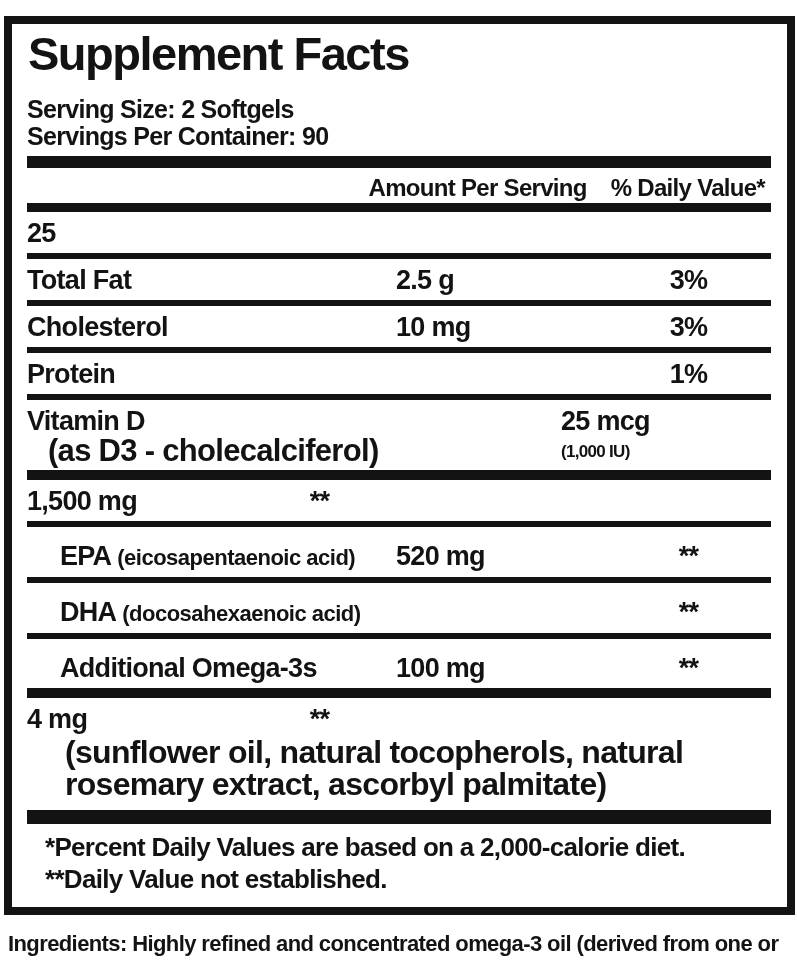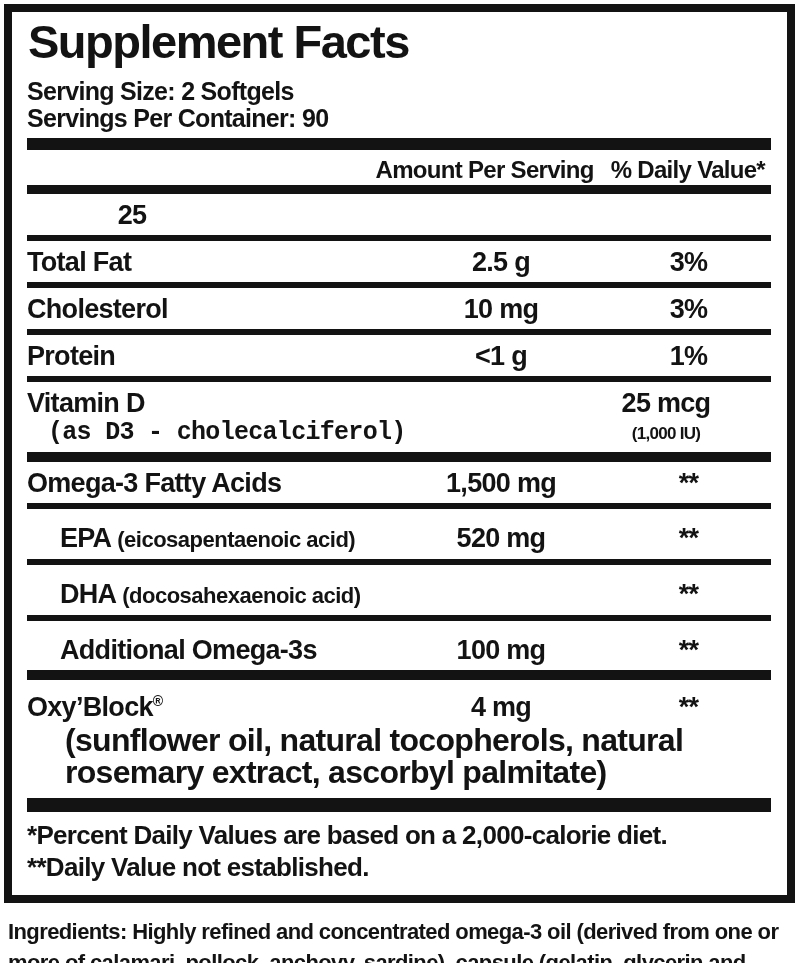"Supplement Facts" .sheet { padding: 4px 2px 0 4px -> 16px 2px 0 4px }
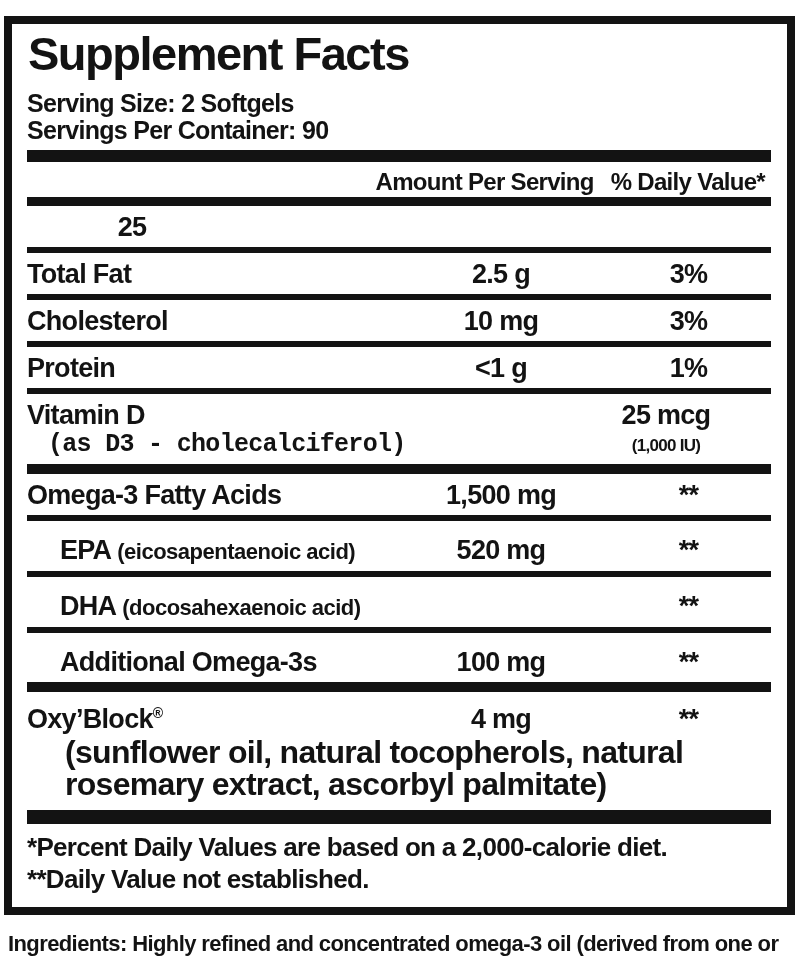"Serving Size: 2 Softgels" .serving-block { margin-top: 11px -> 17px }
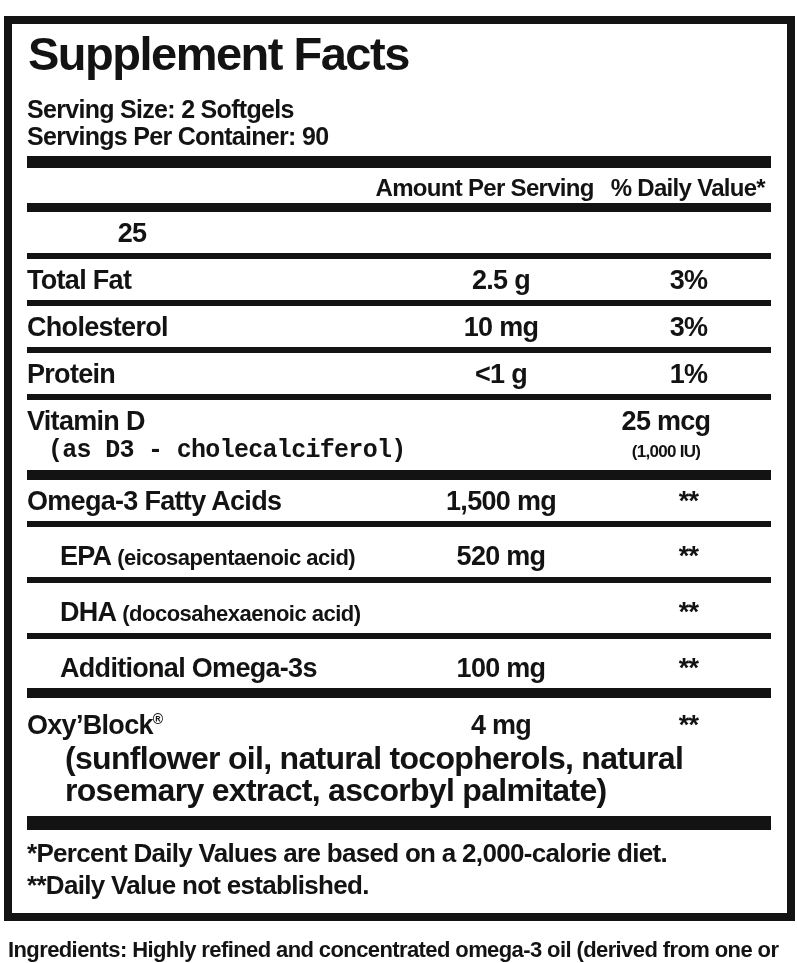"Amount Per Serving" .hd { gap: 17px -> 24px }
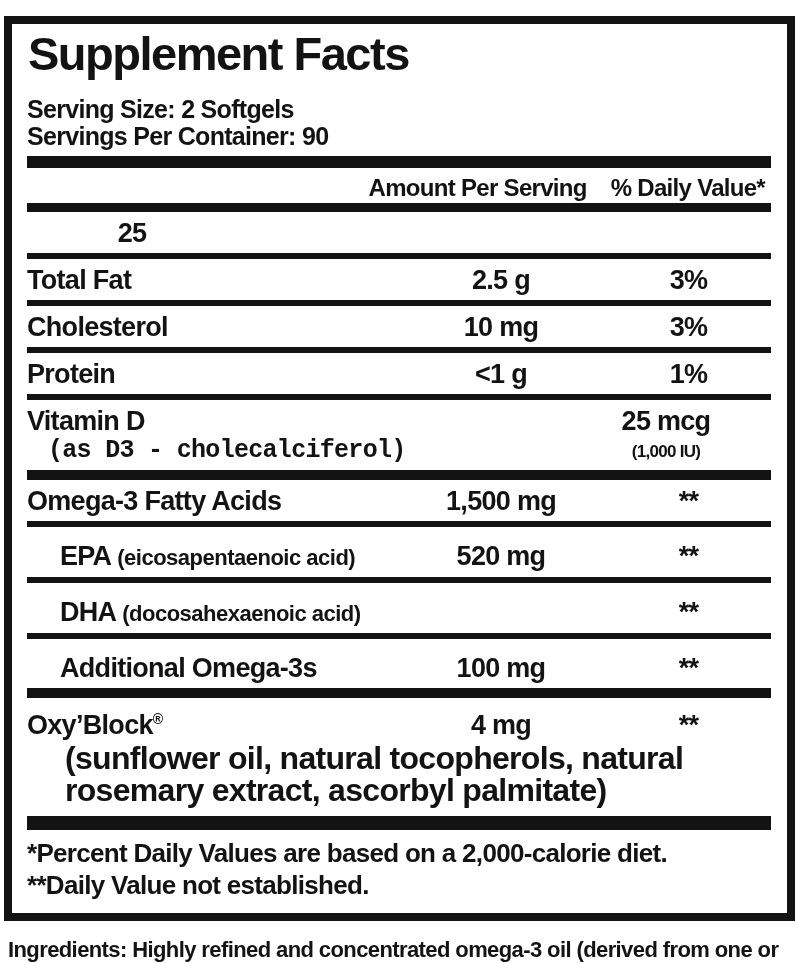"25" .amt { text-align: center -> none }
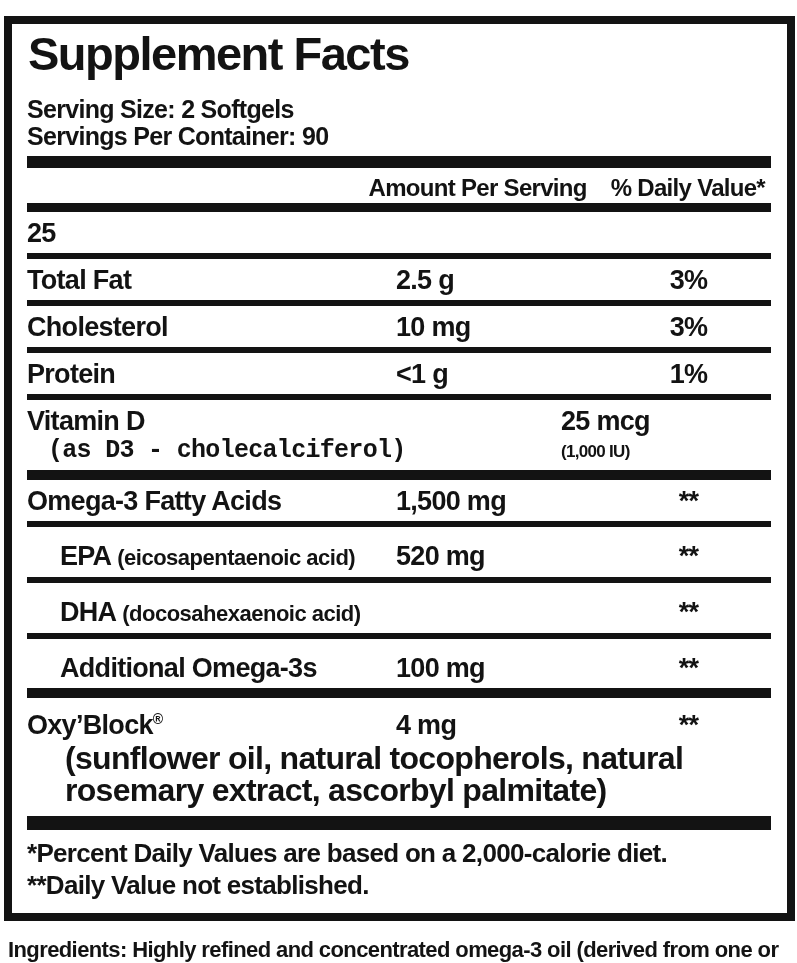"<1 g" div.amt { html: <div>&lt;1 g</div> -> none }
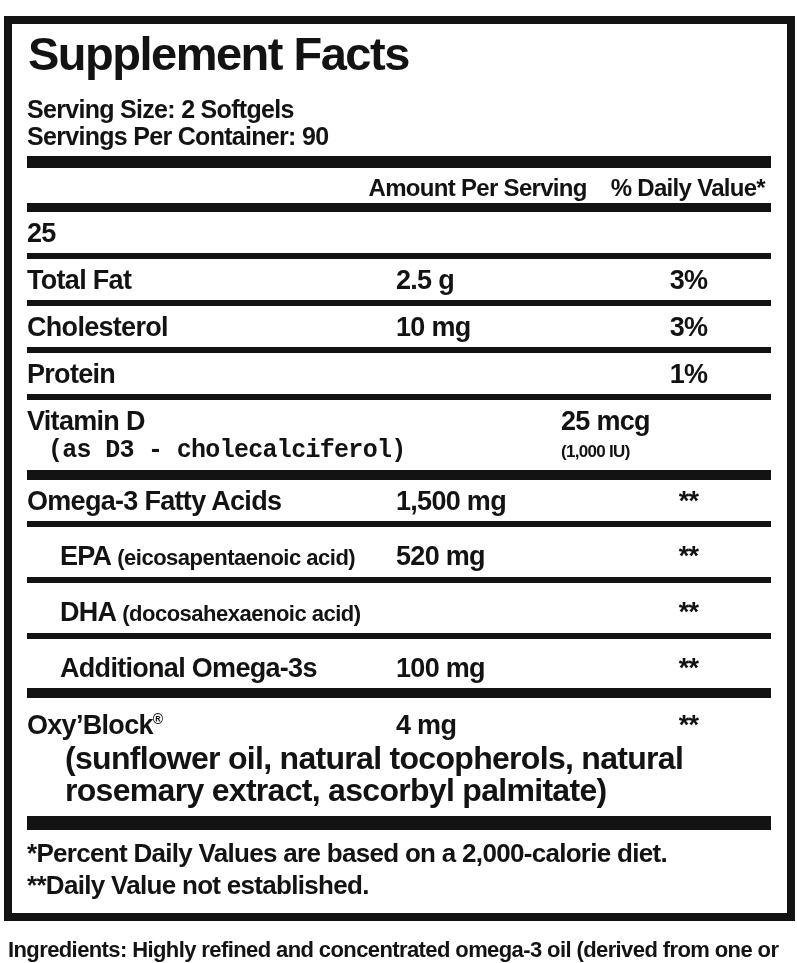"(as D3 - cholecalciferol)" .nm-sub { font-family: Liberation Mono, monospace -> none; font-size: 25px -> 31px }
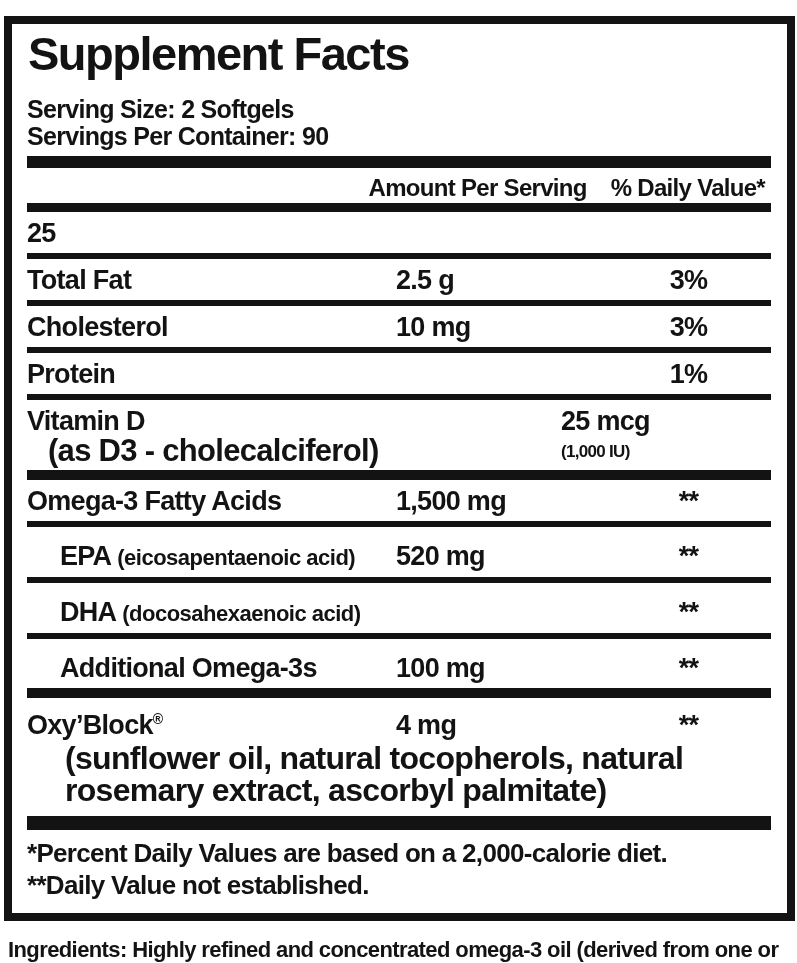"Omega-3 Fatty Acids" div.nm { html: <div>Omega-3 Fatty Acids</div> -> none }
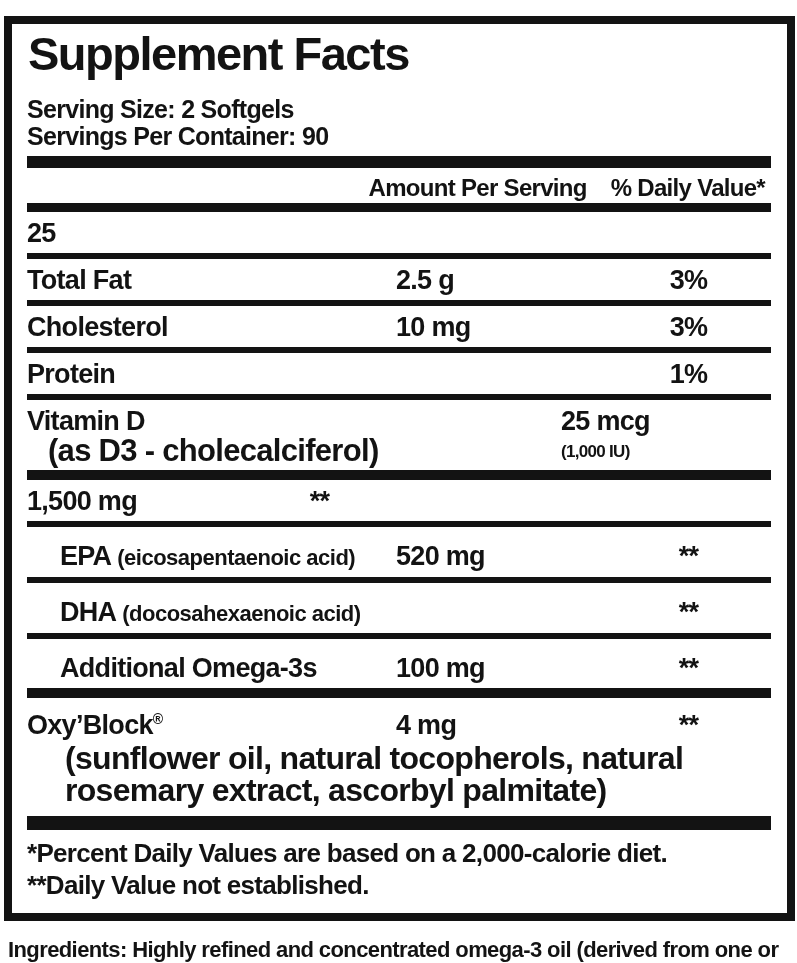"Oxy’Block®" div.nm { html: <div> <span>Oxy’Block</span><sup>®</sup> </div> -> none }
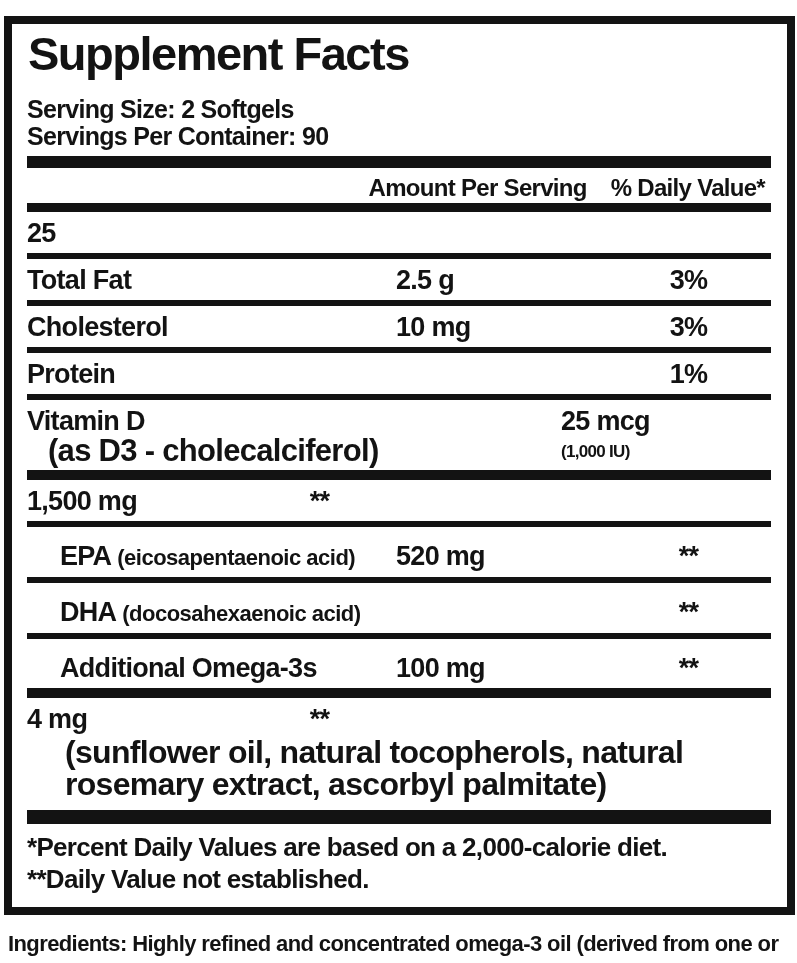"*Percent Daily Values are based" .foot { margin-left: none -> 18px }
